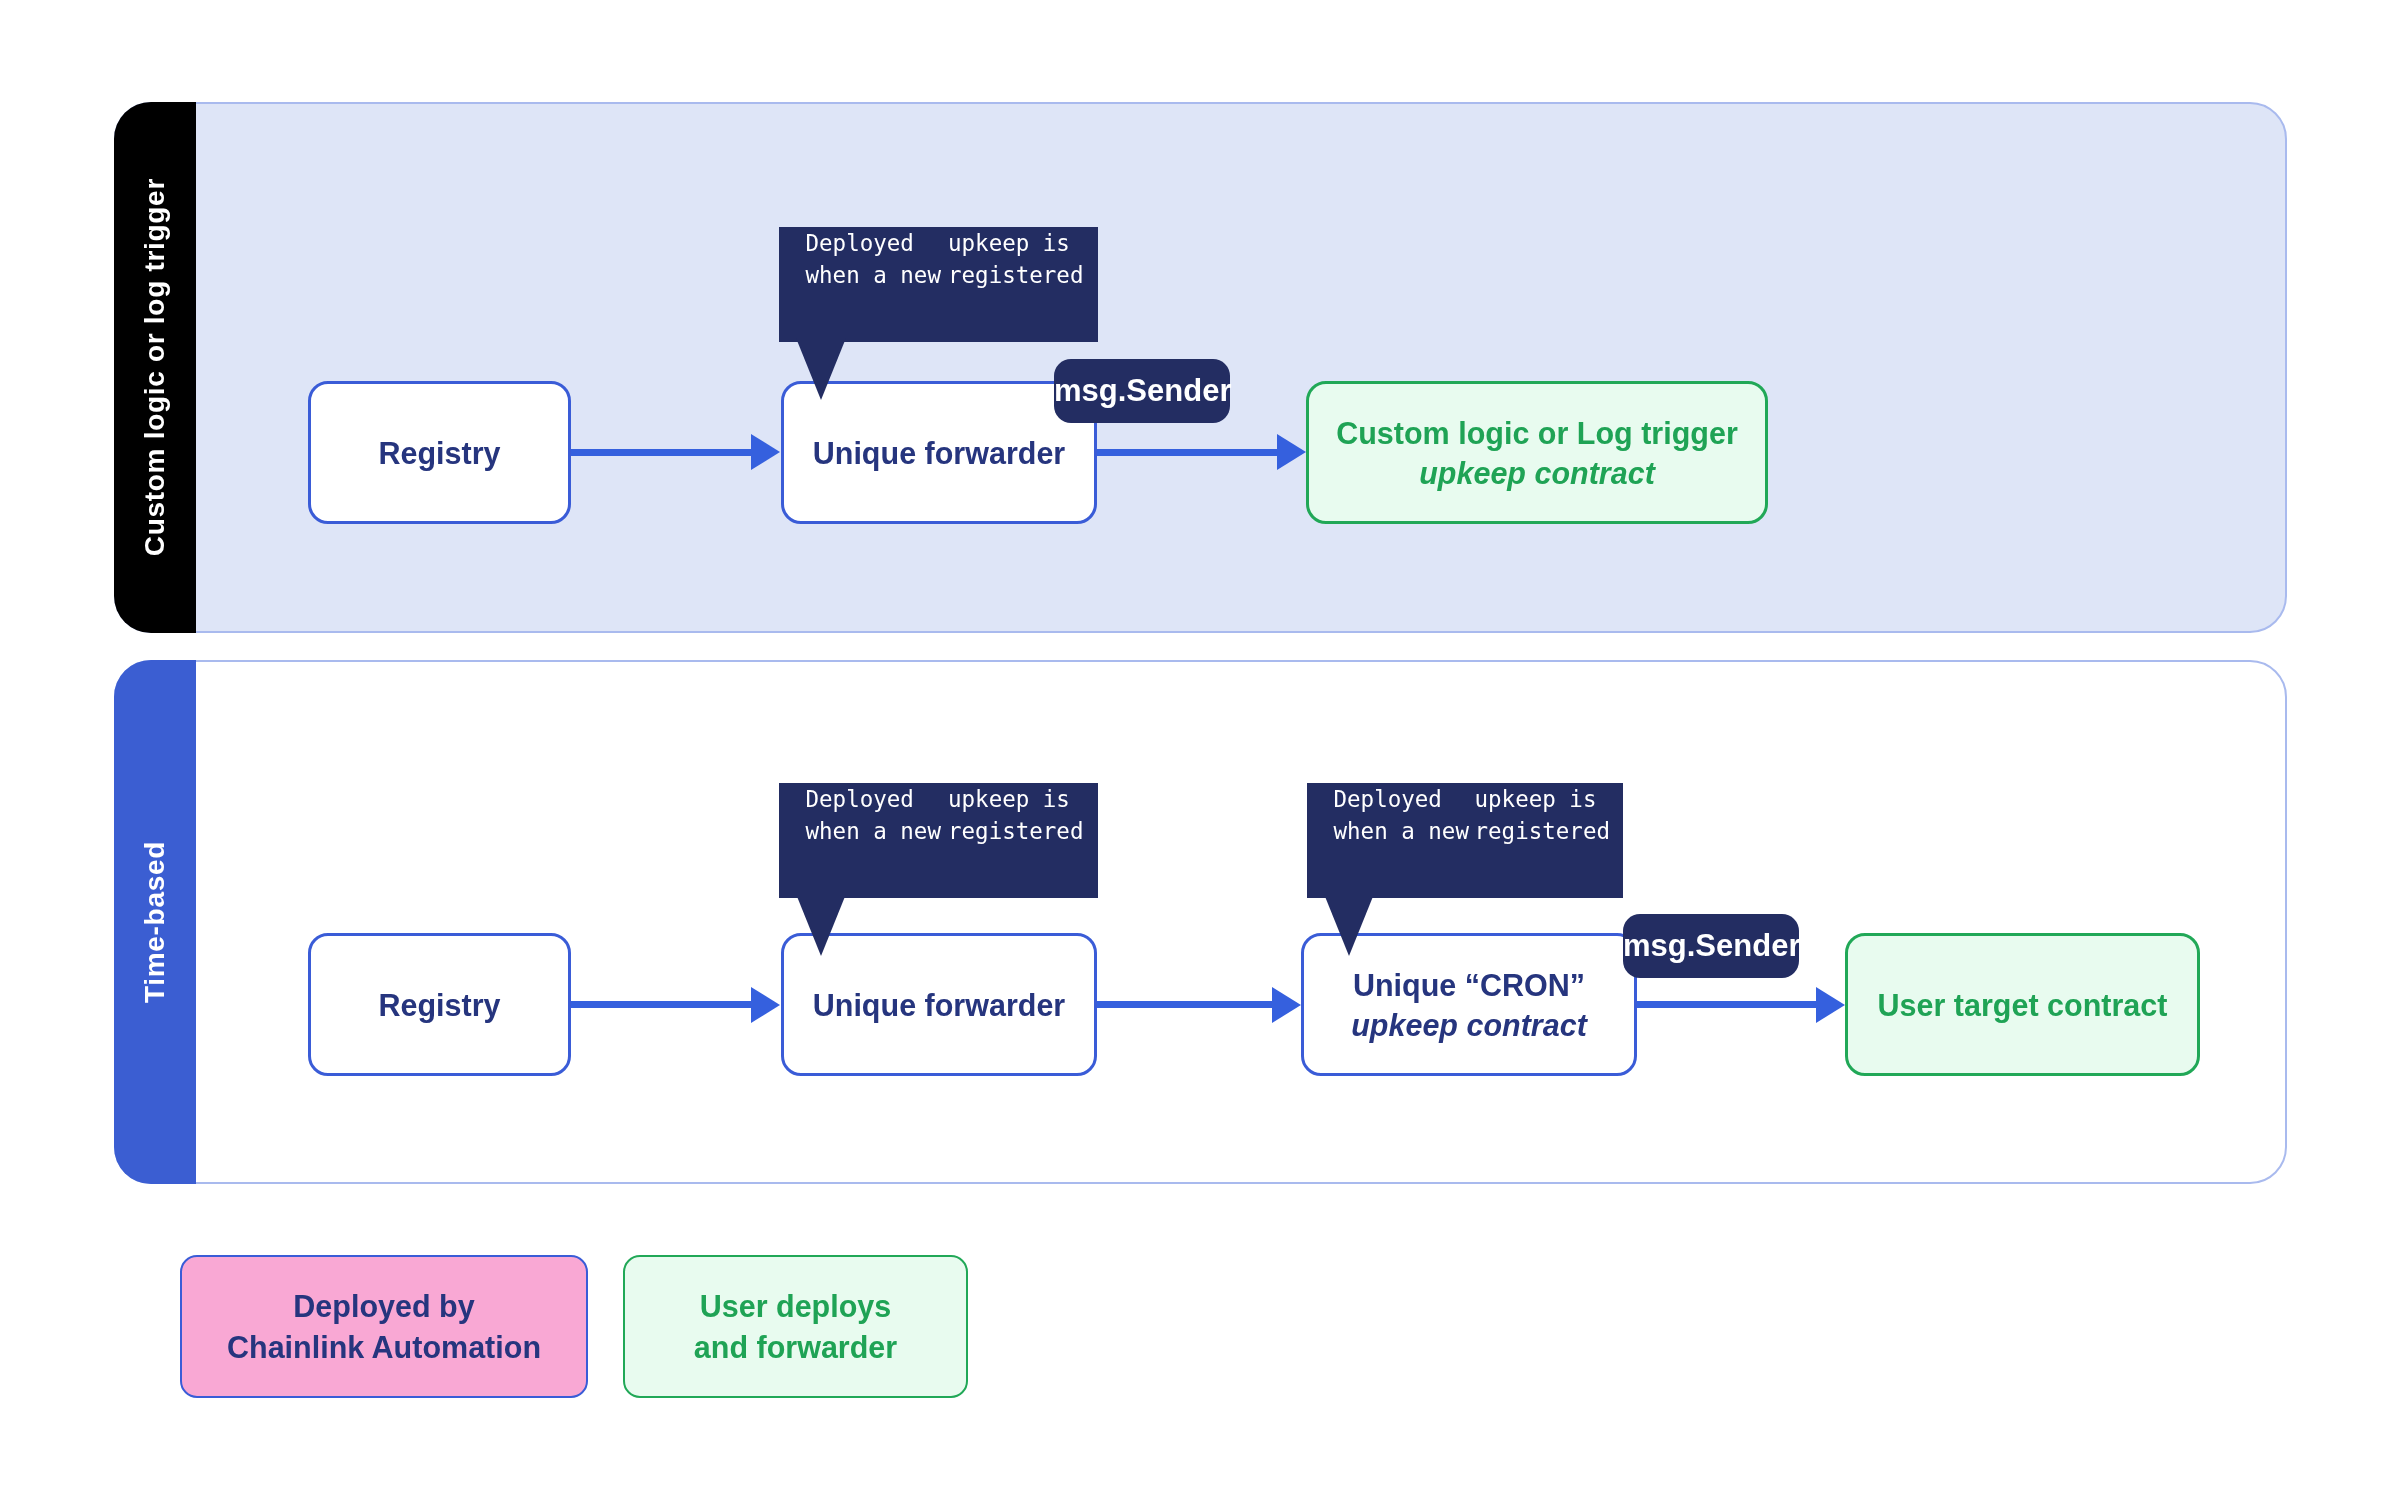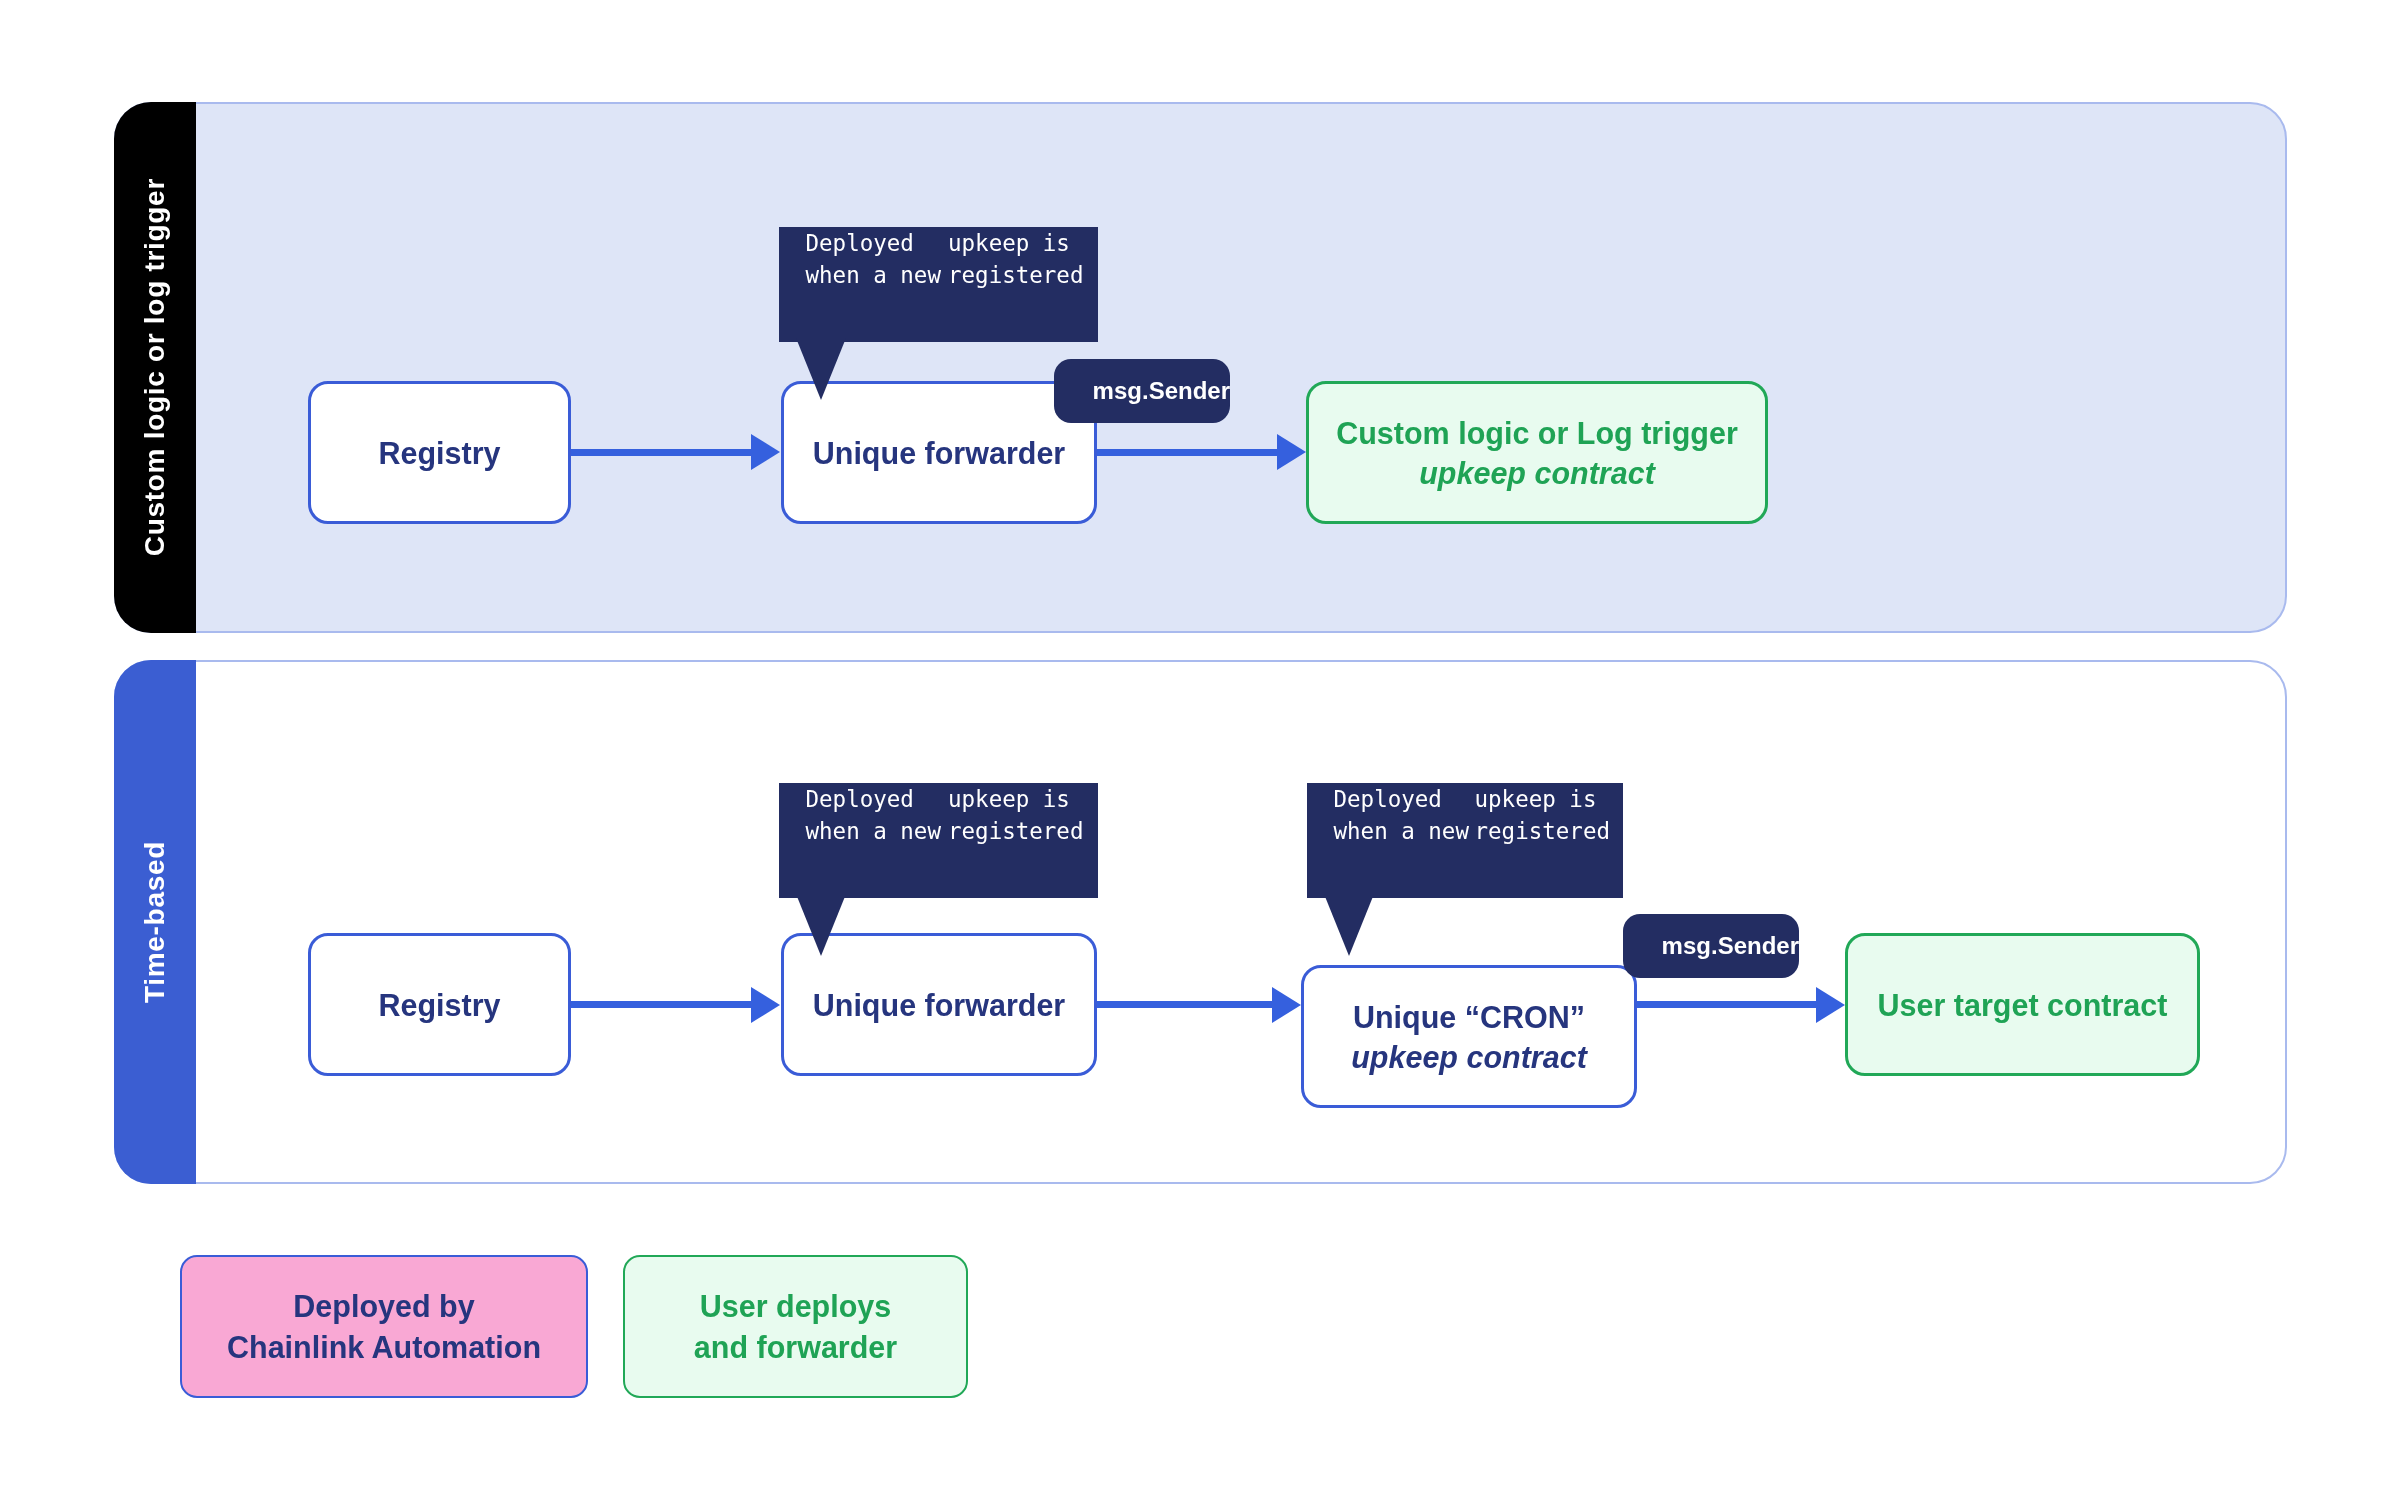"msg.Sender" .badge { font-size: 24px -> 31px; justify-content: flex-end -> flex-start }
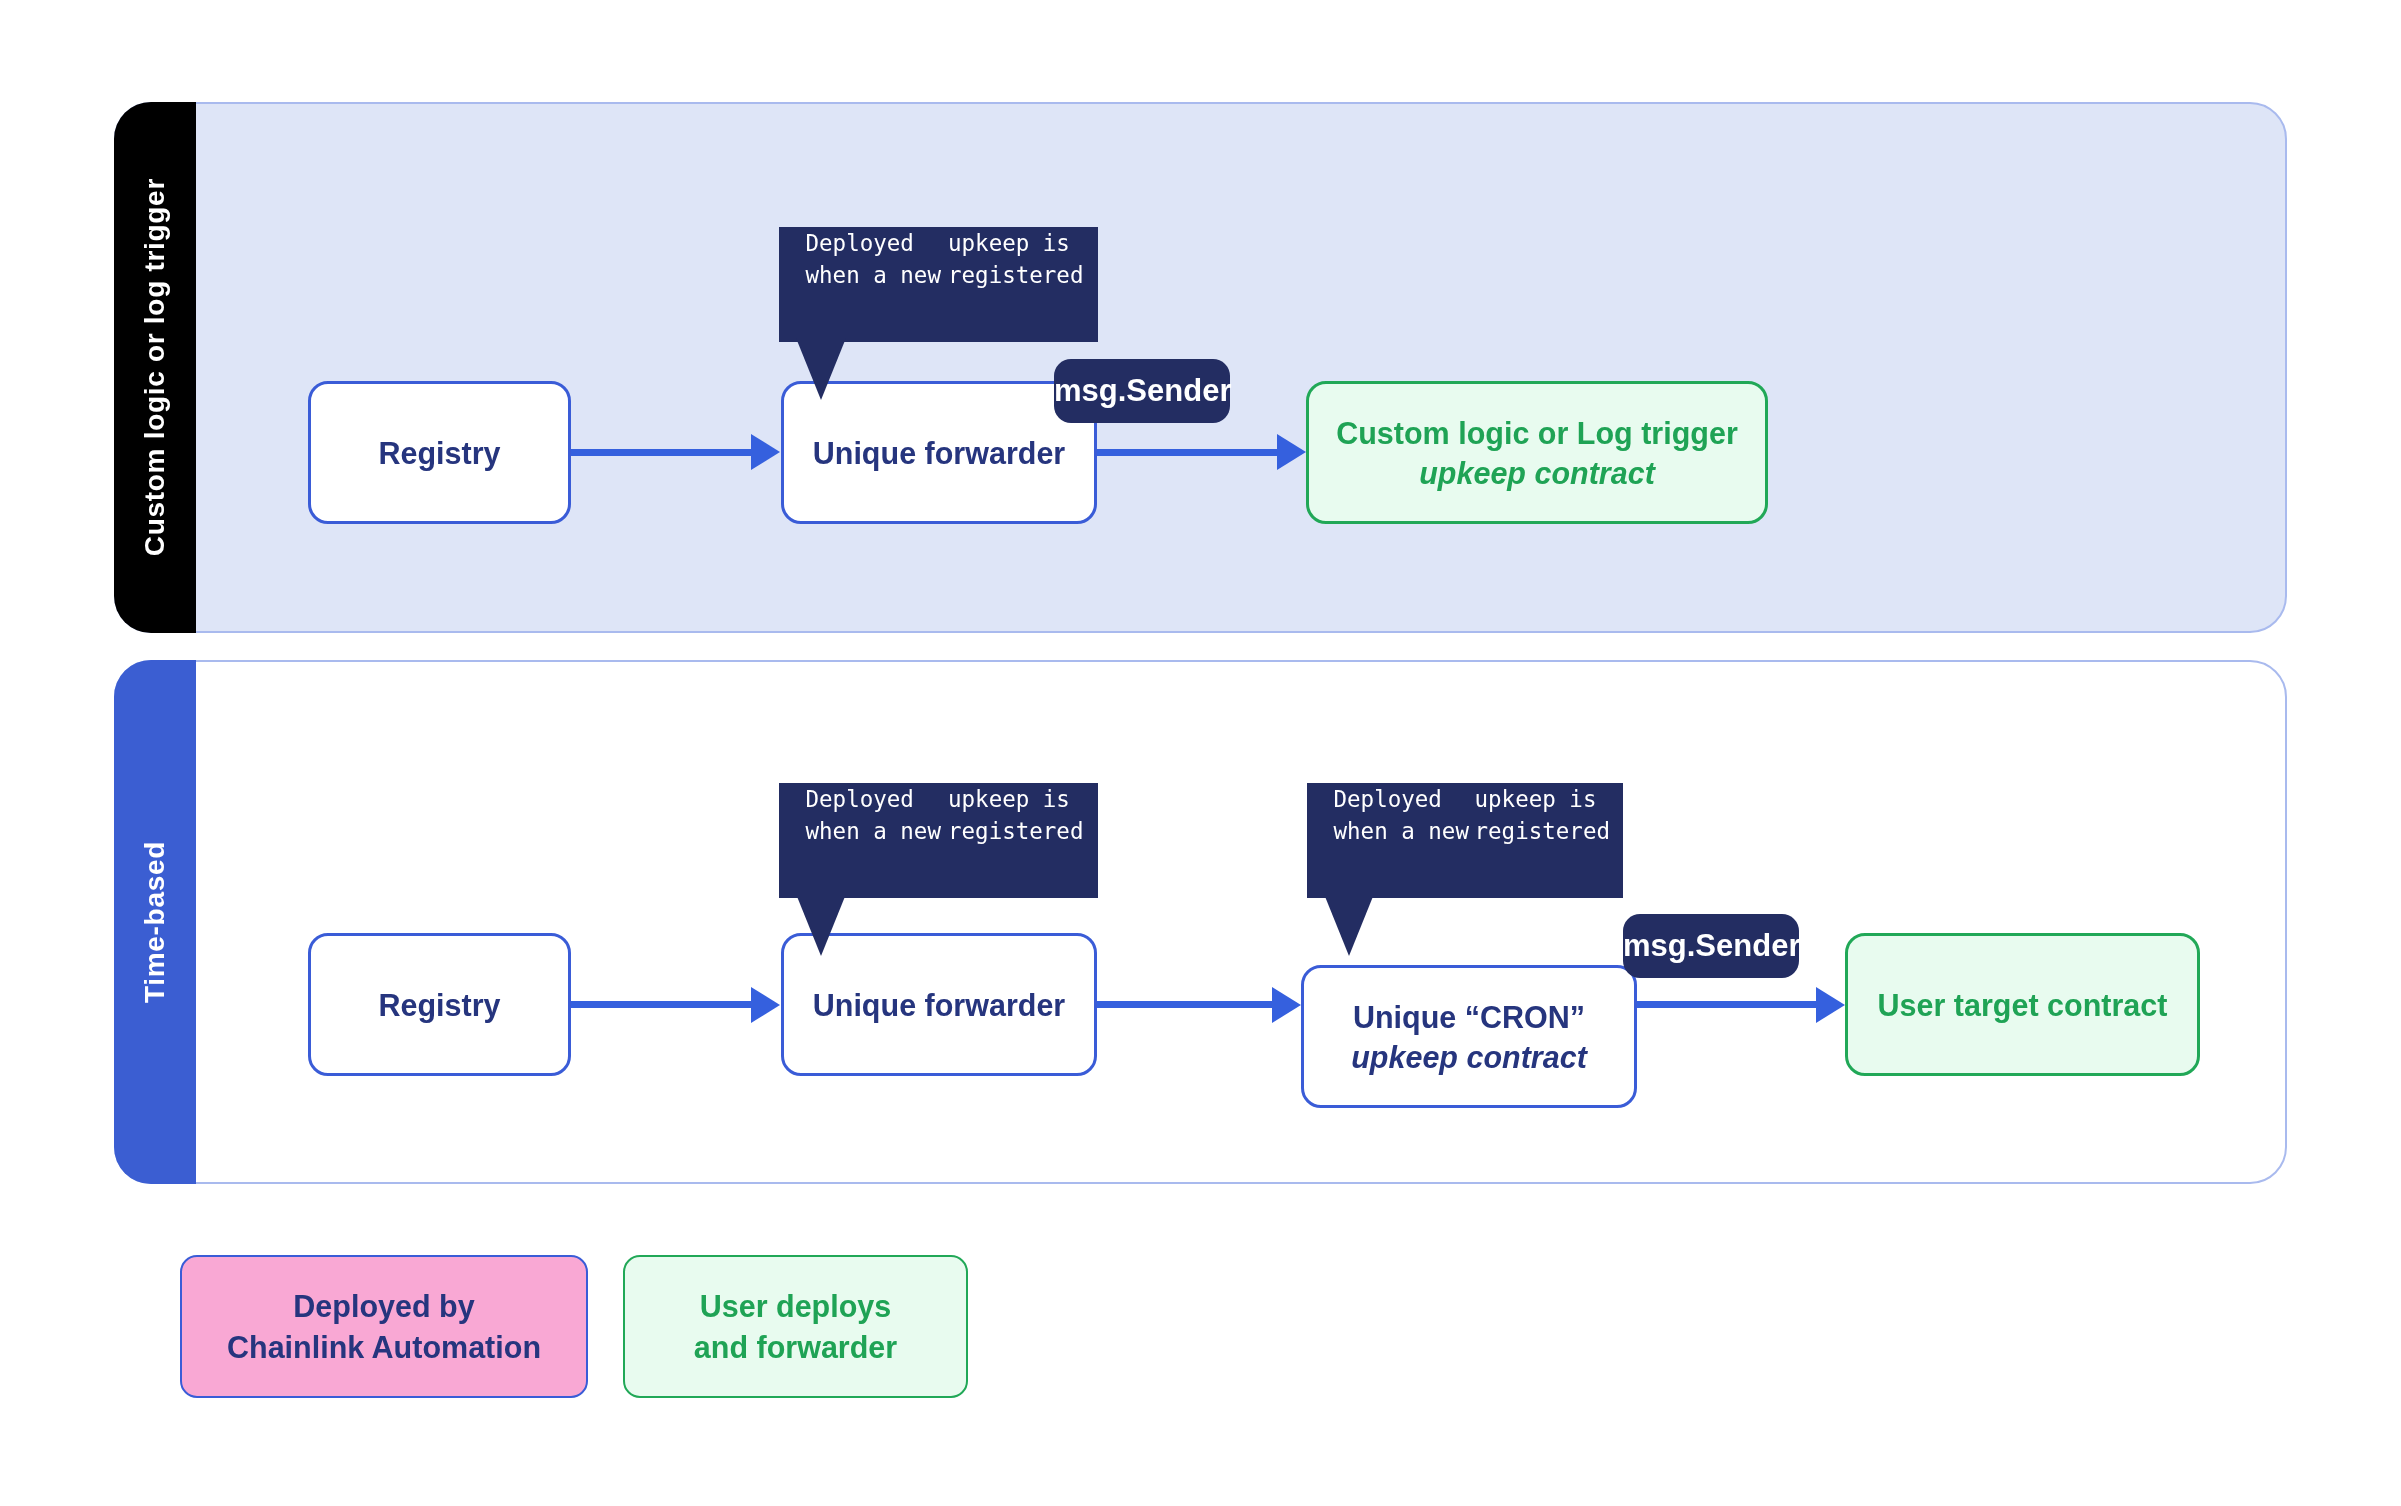"Unique “CRON”" div.node { margin-top: 32px -> none }
